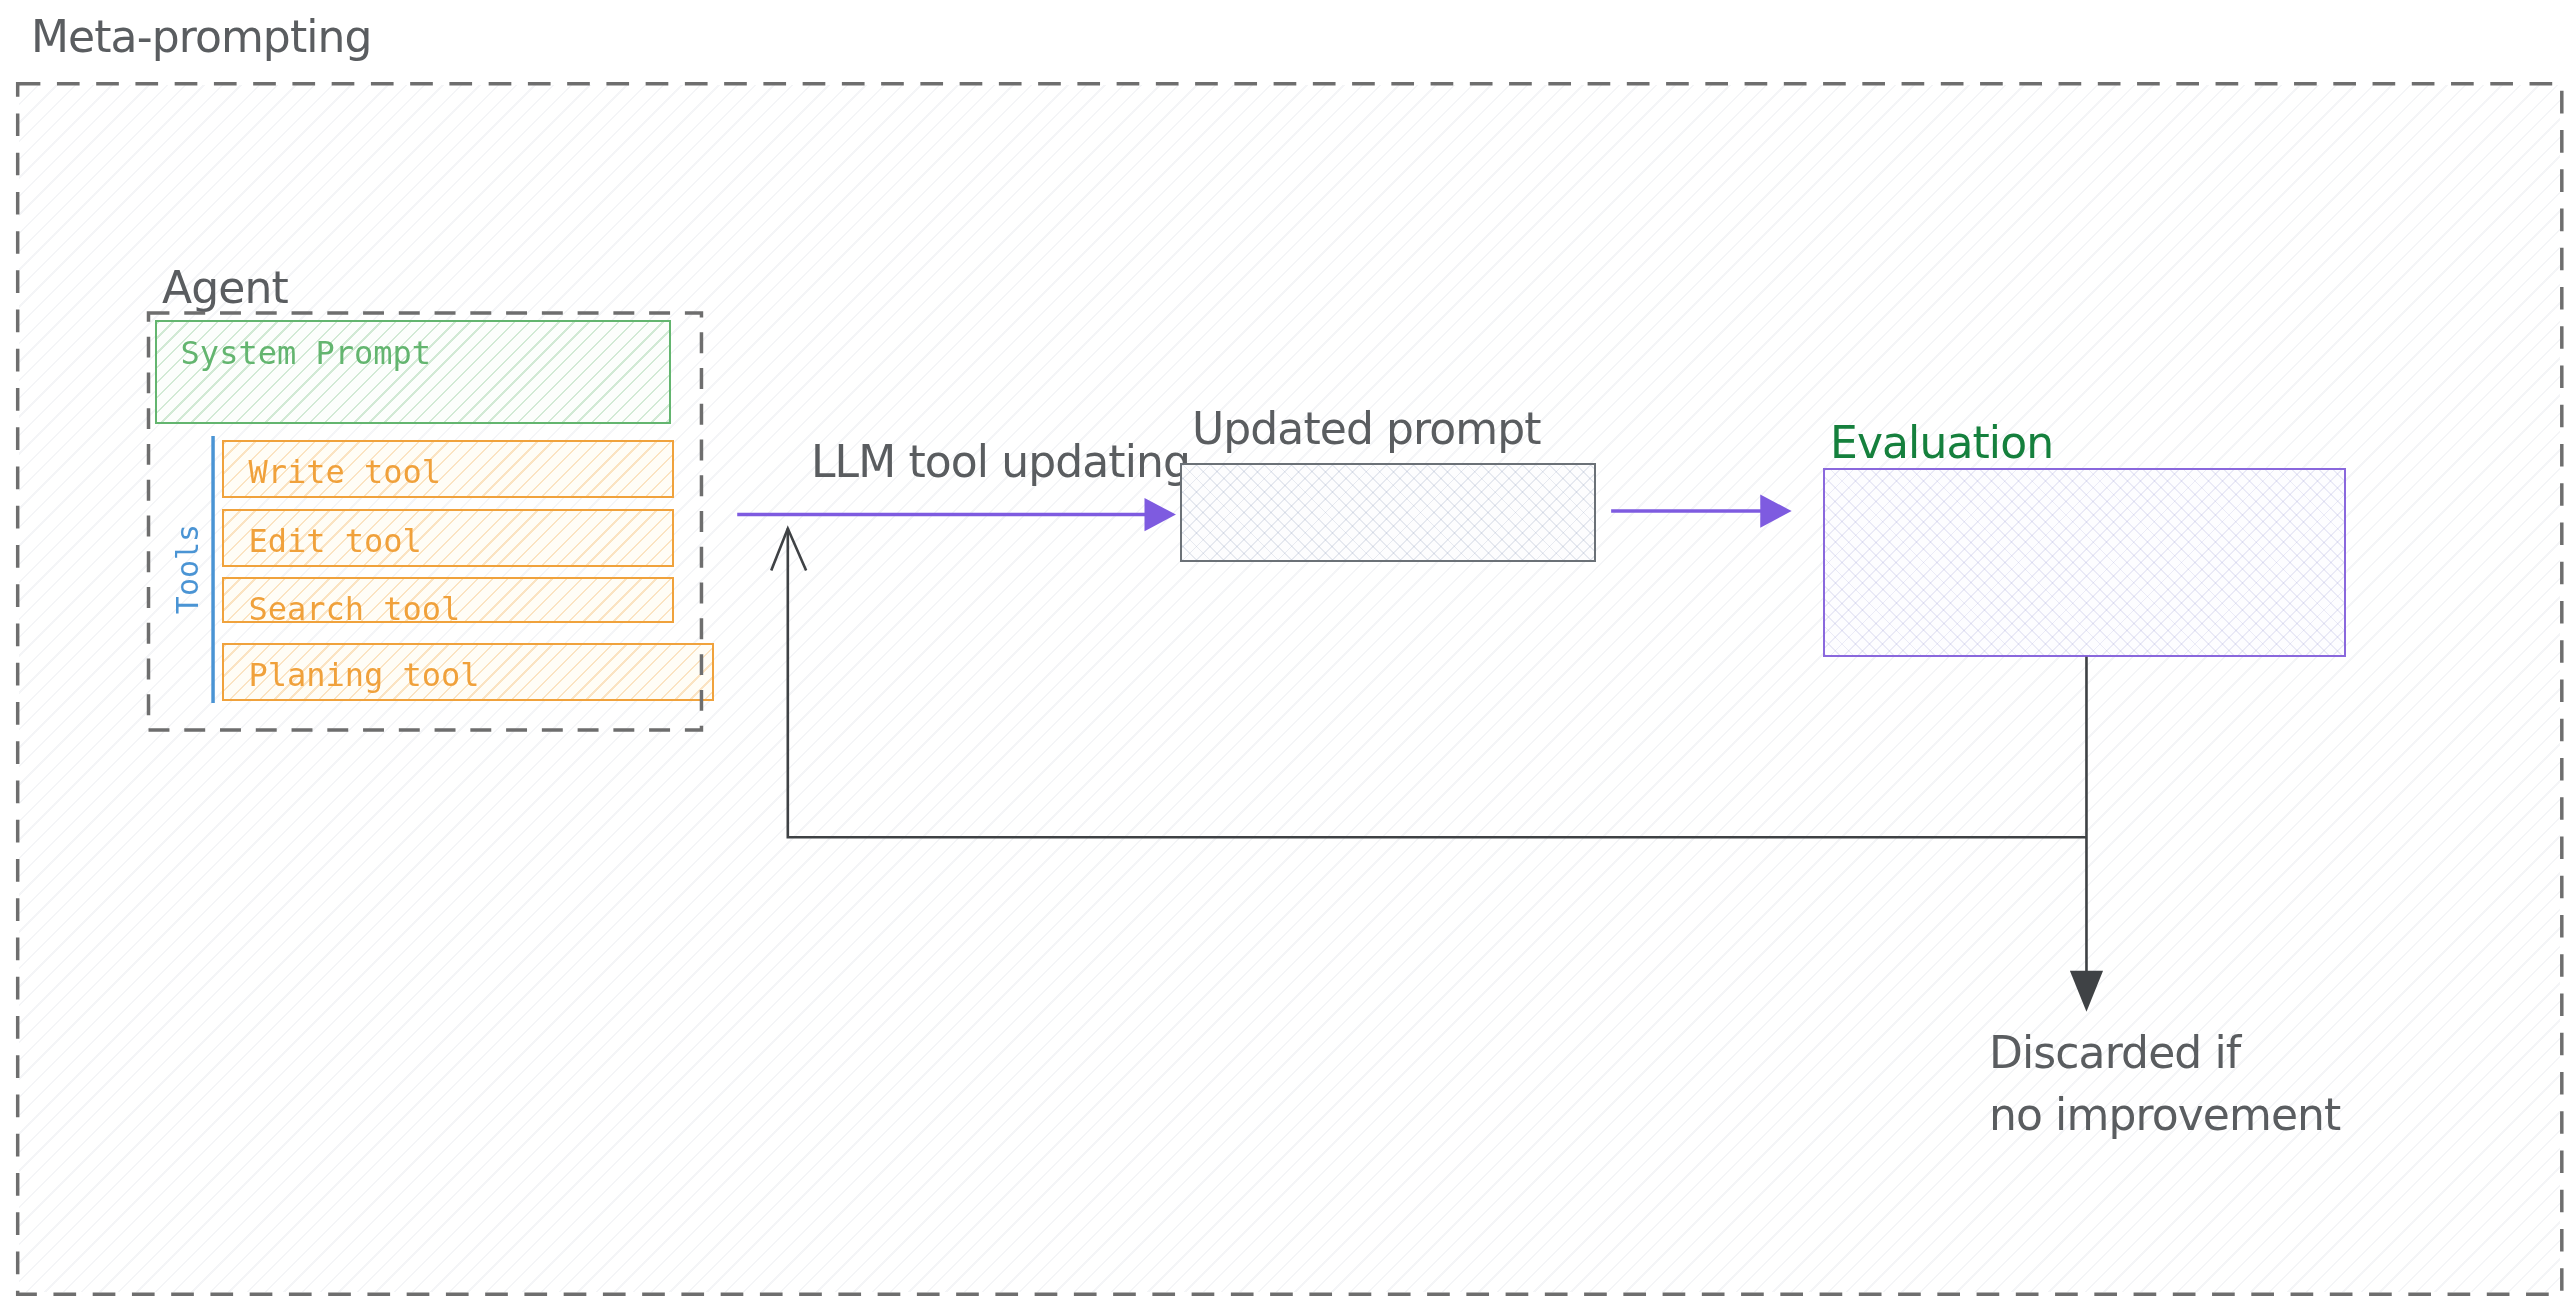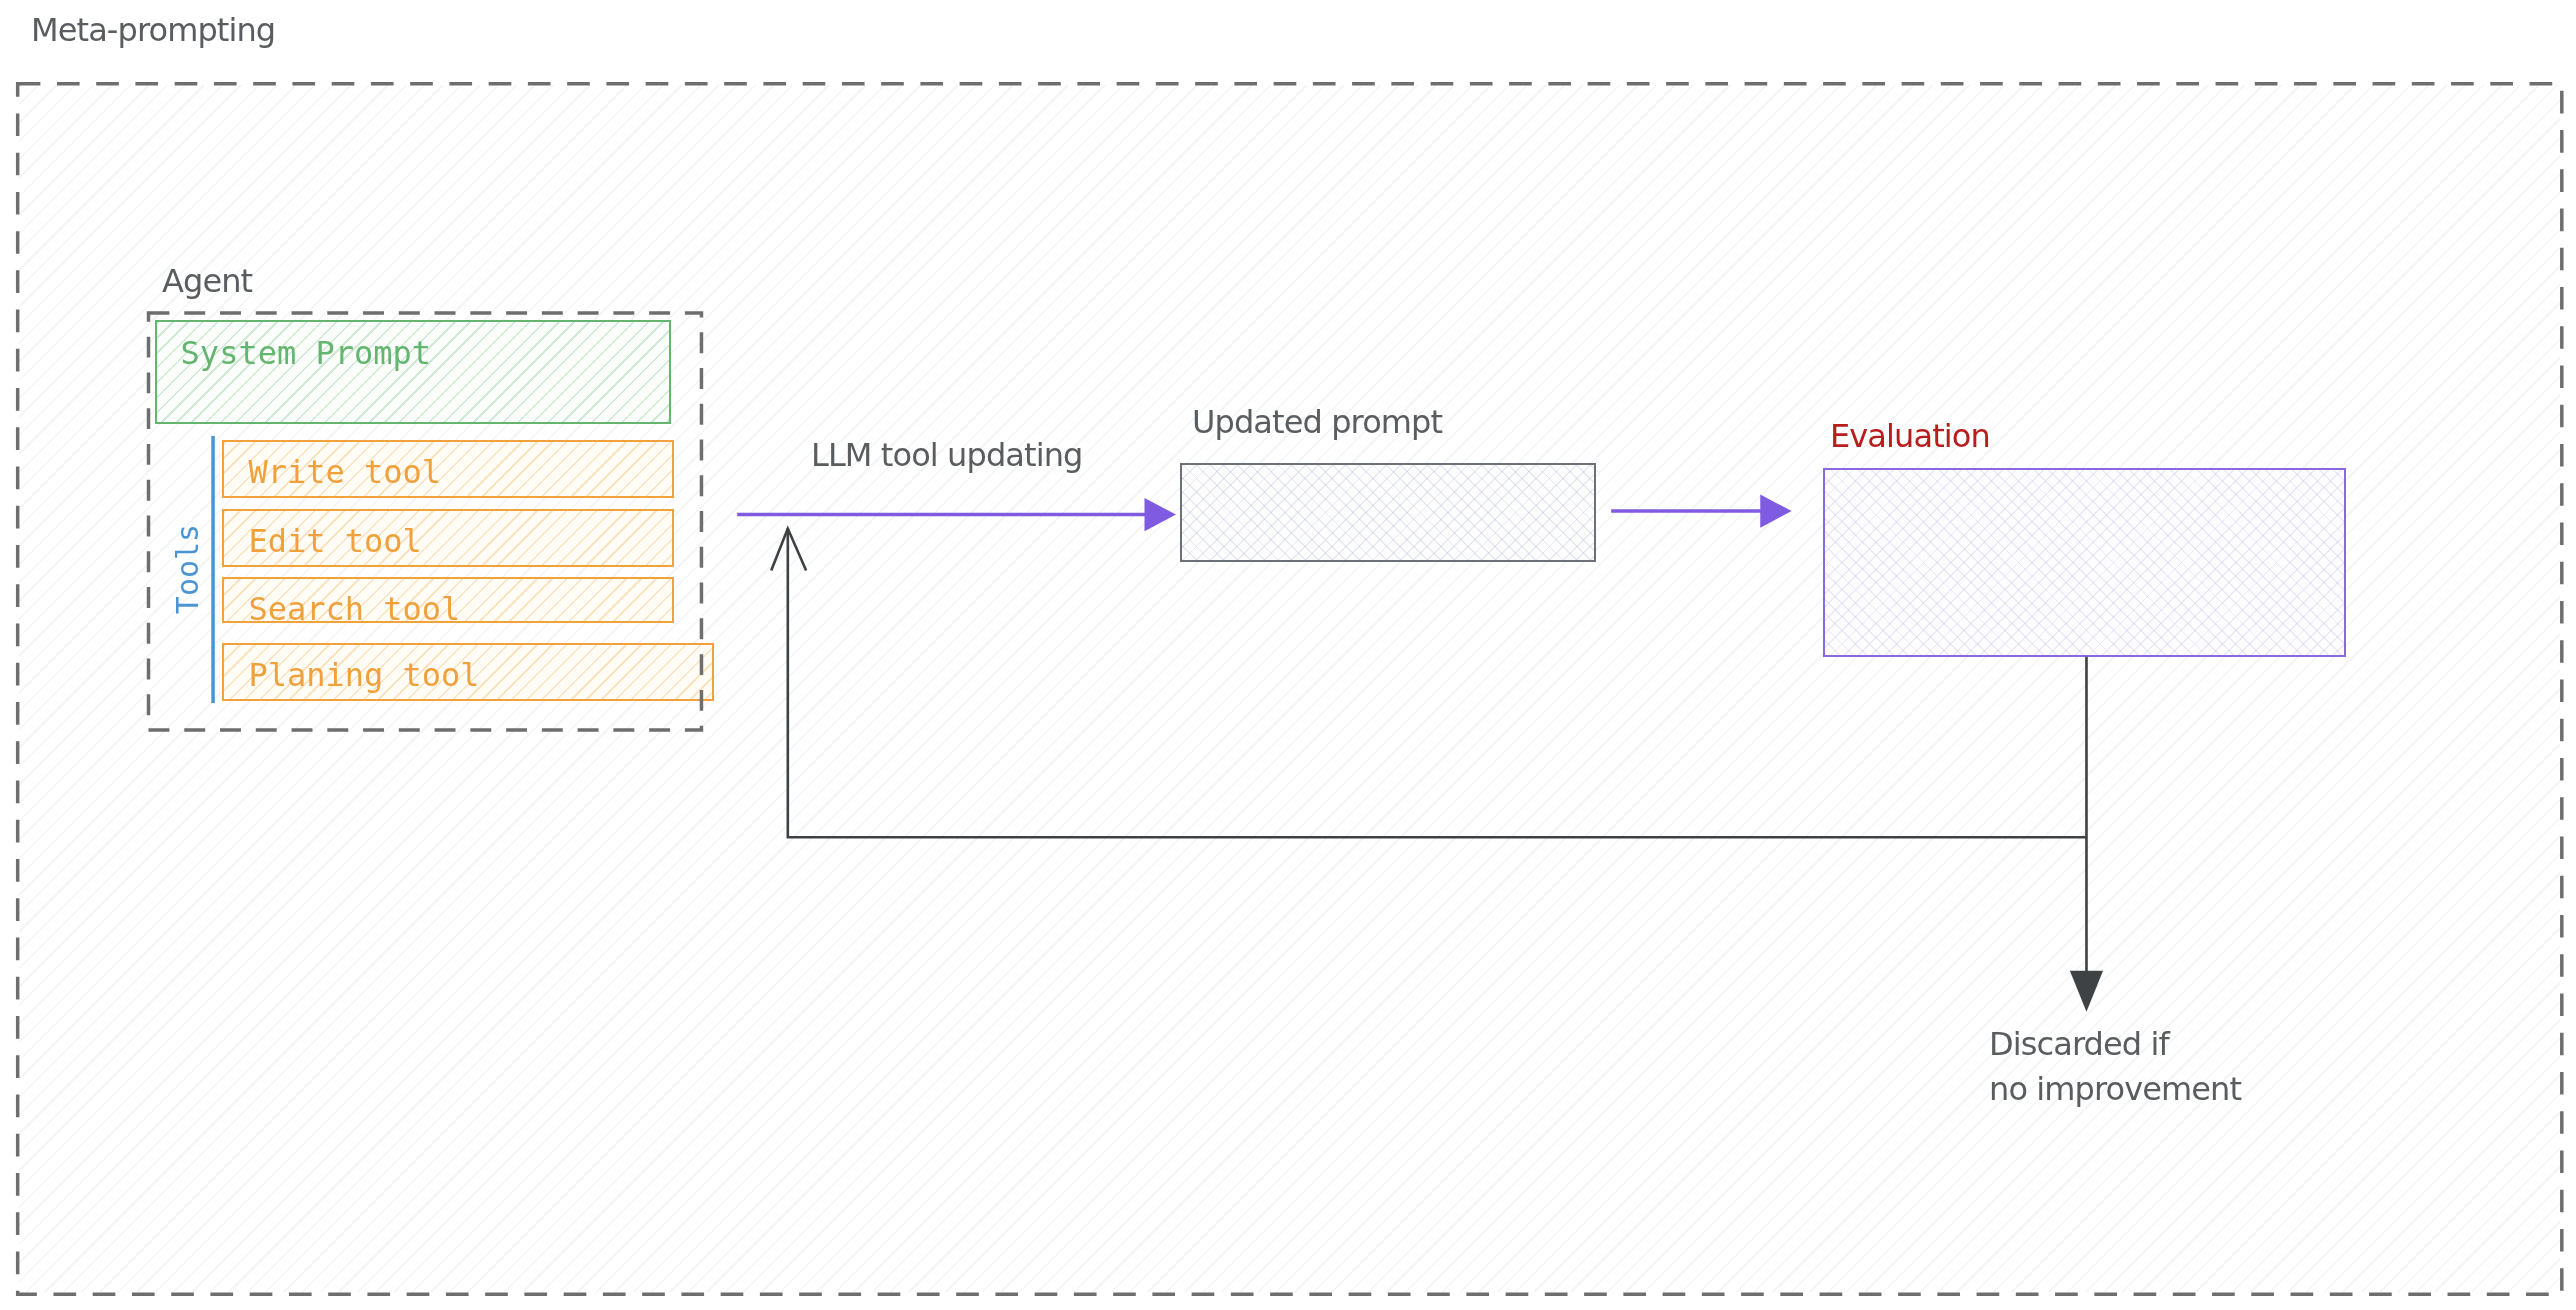"Meta-prompting" .hand { font-size: 32px -> 44px }
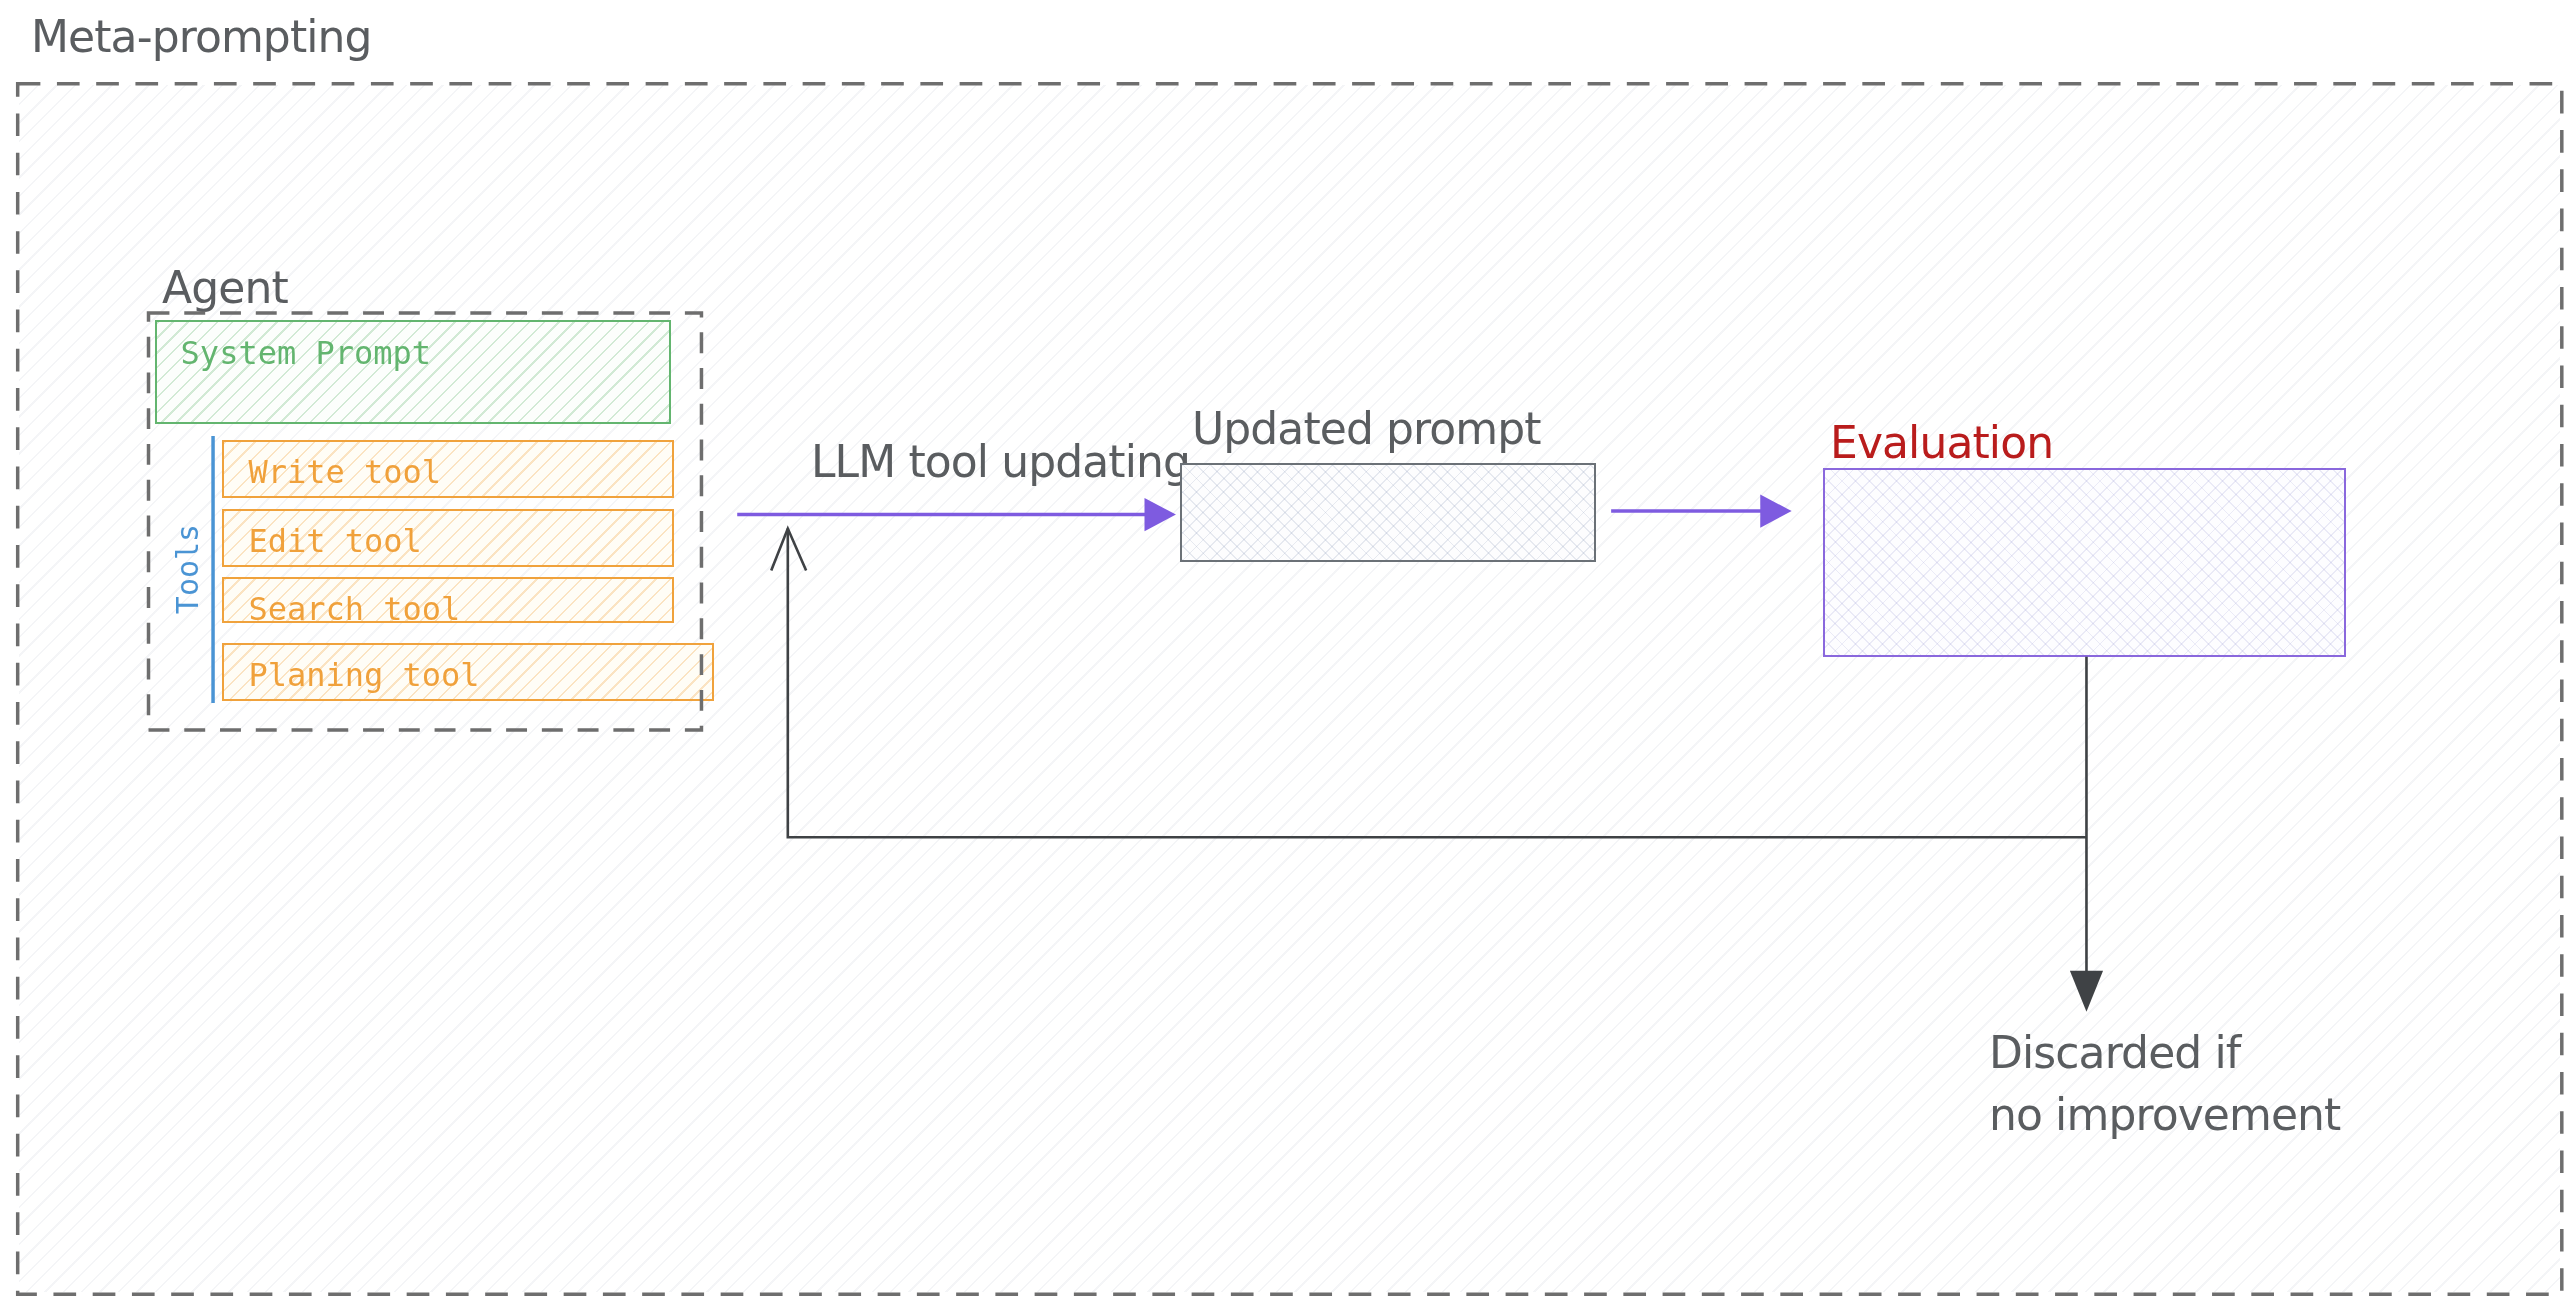"Evaluation" .purple-text { color: #b91c1c -> #15803d }
